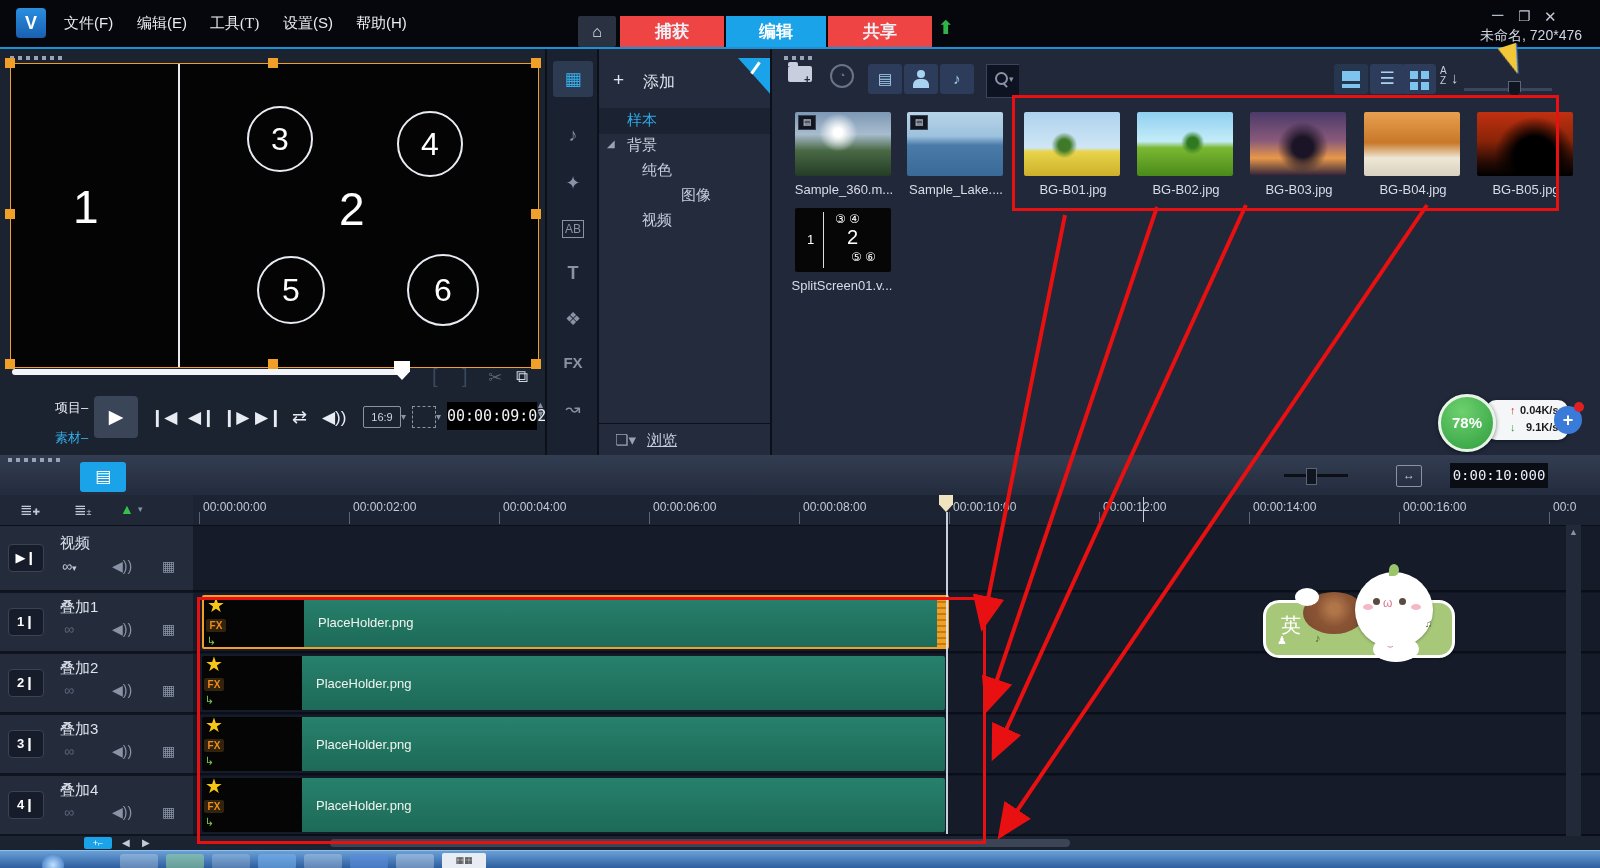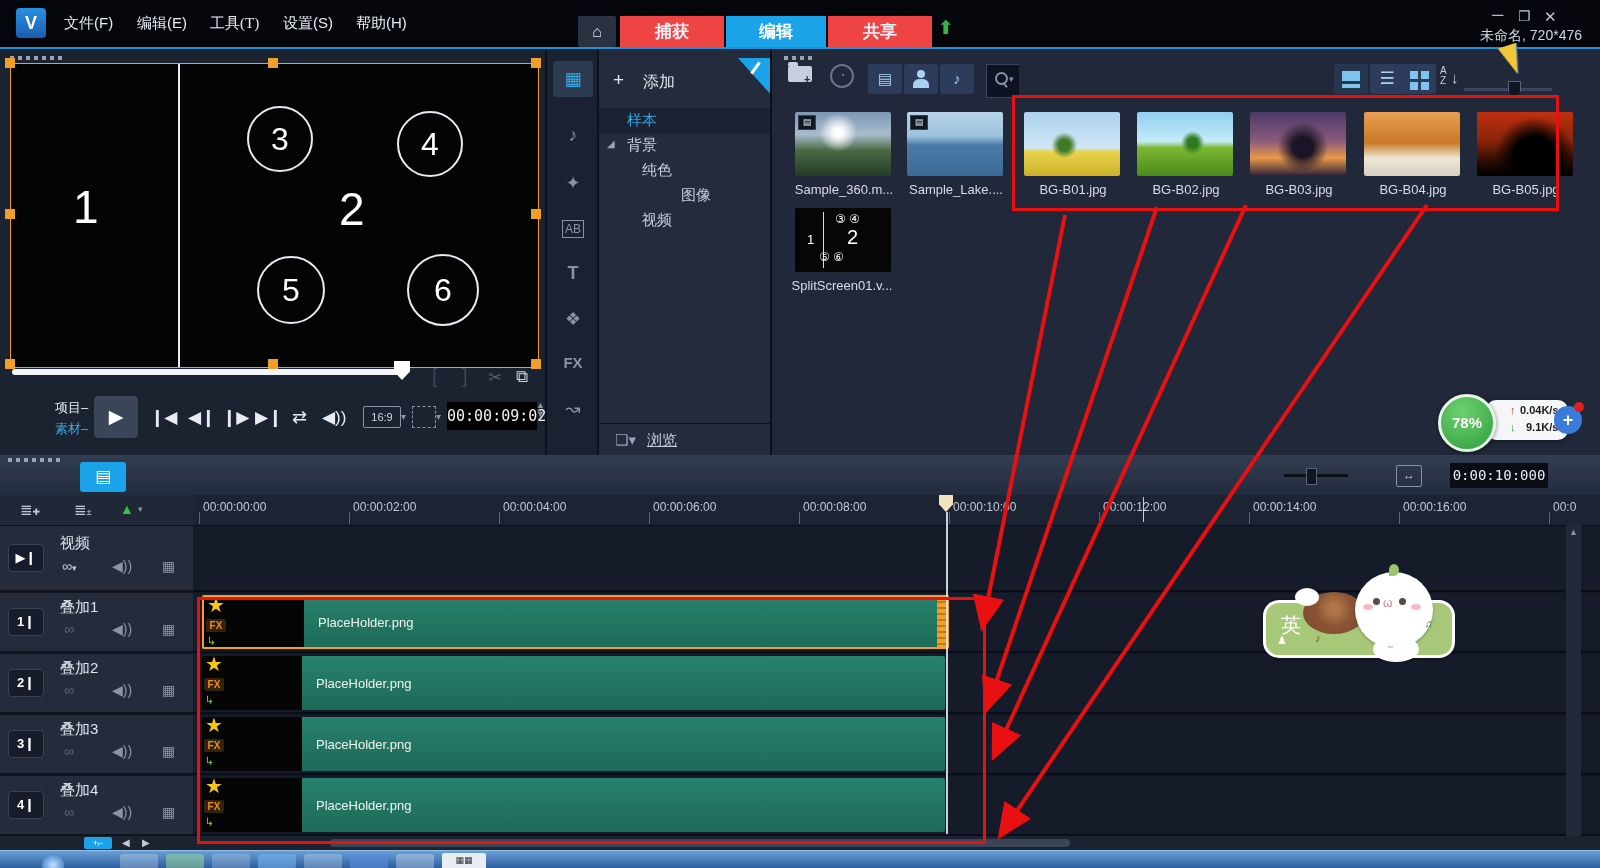"⑤ ⑥" span.abs { left: 24px -> 56px }
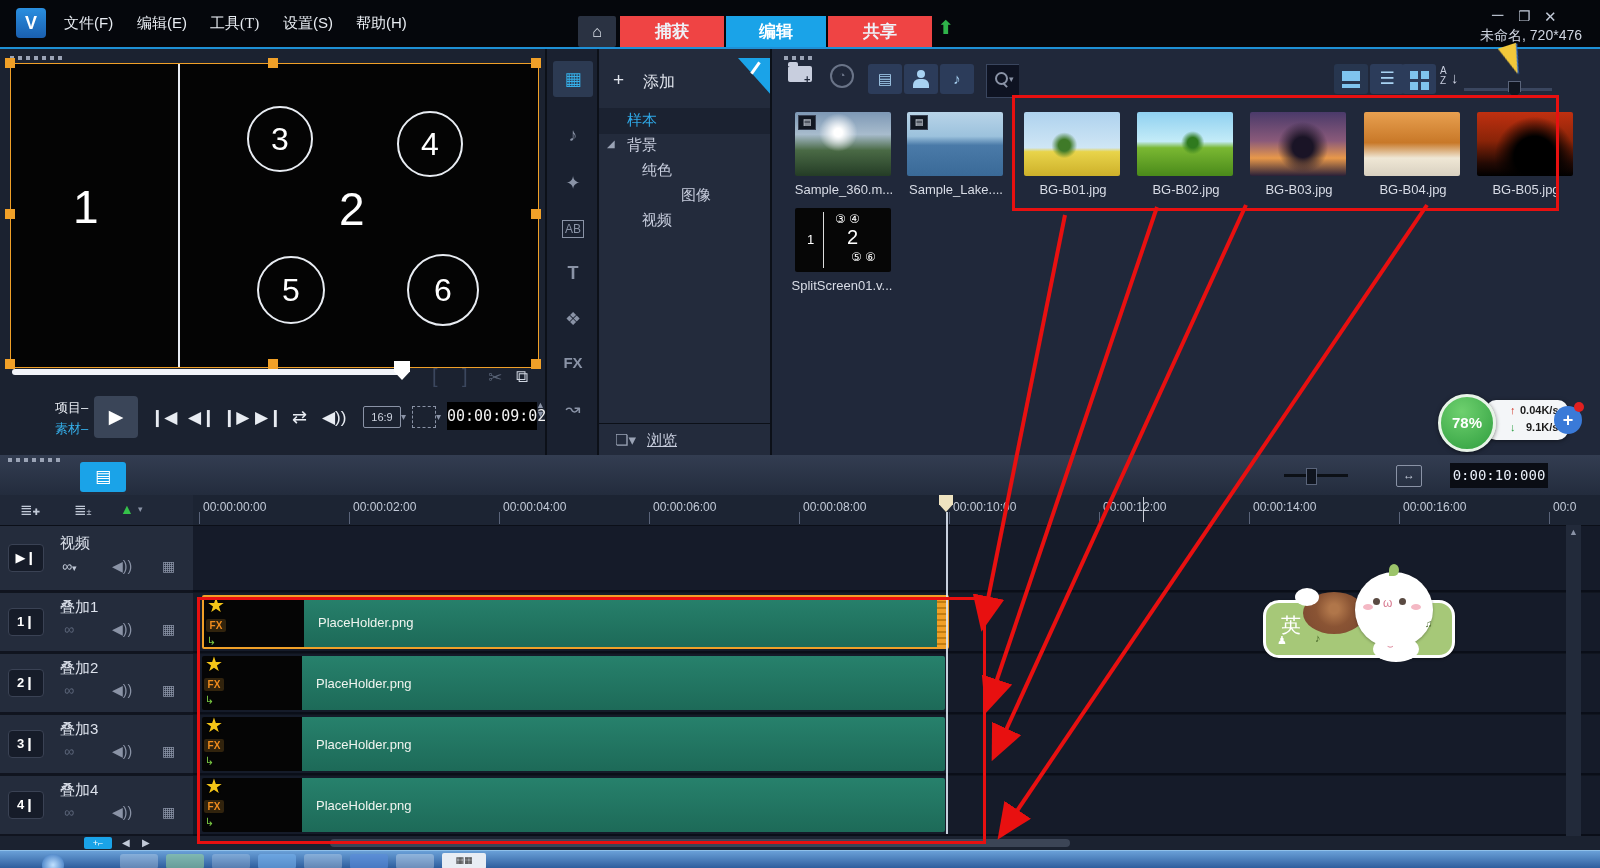"素材–" span.abs { top: 371px -> 380px }
